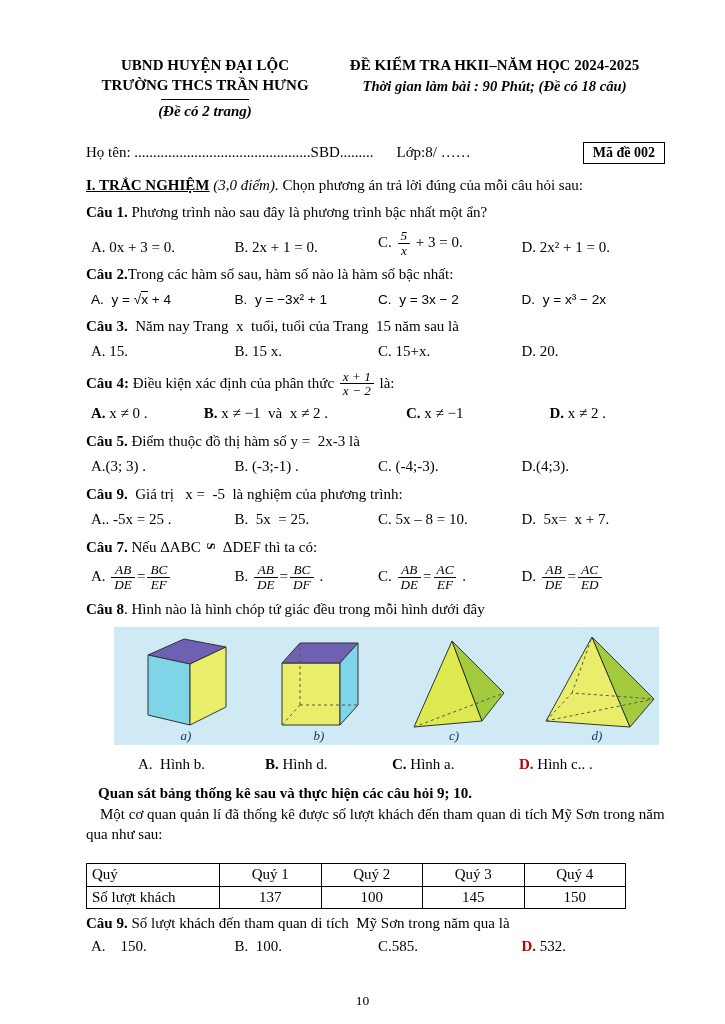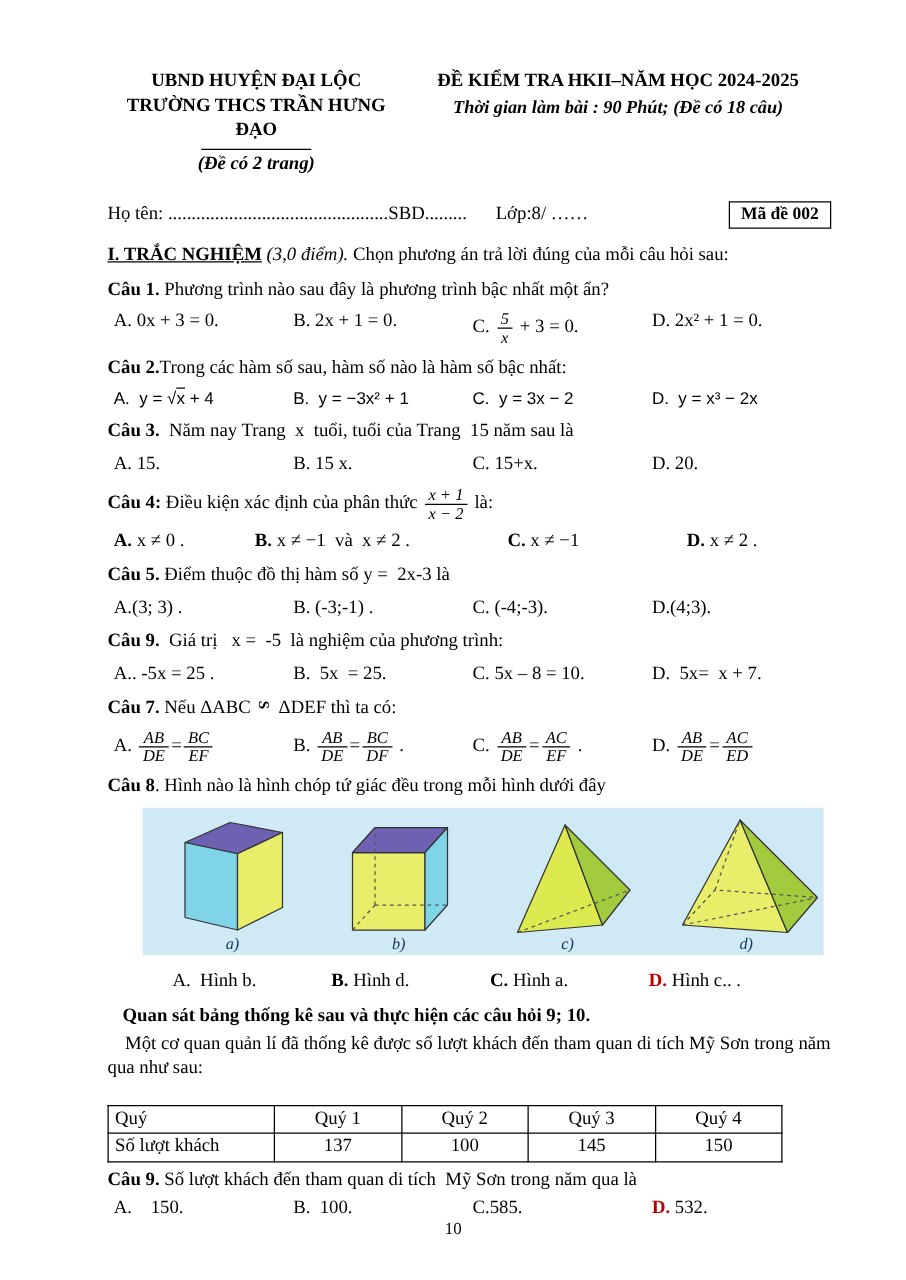"ĐẠO" div { html: <div>ĐẠO</div> -> none }
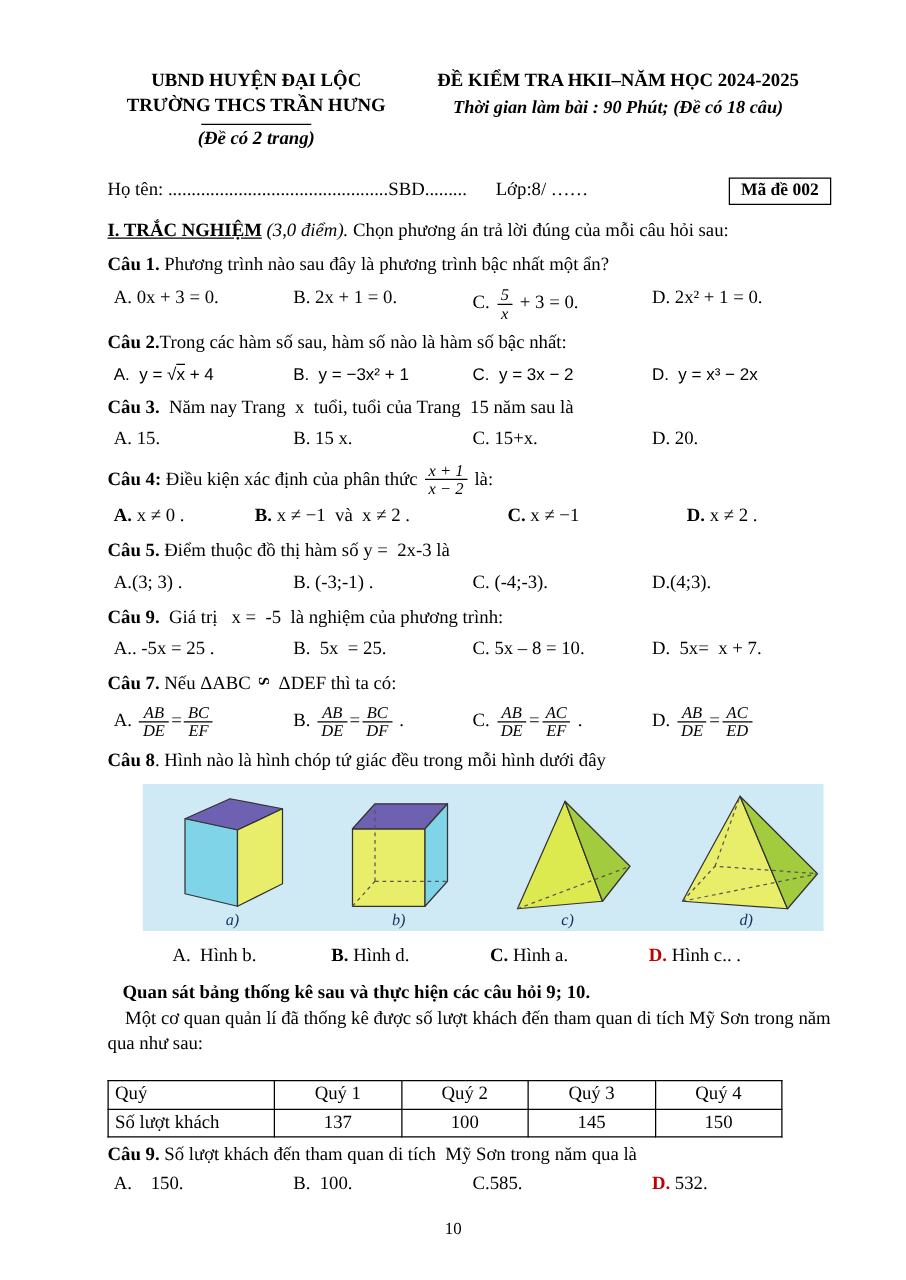"A. 0x + 3 =" .opts { align-items: flex-start -> flex-end }
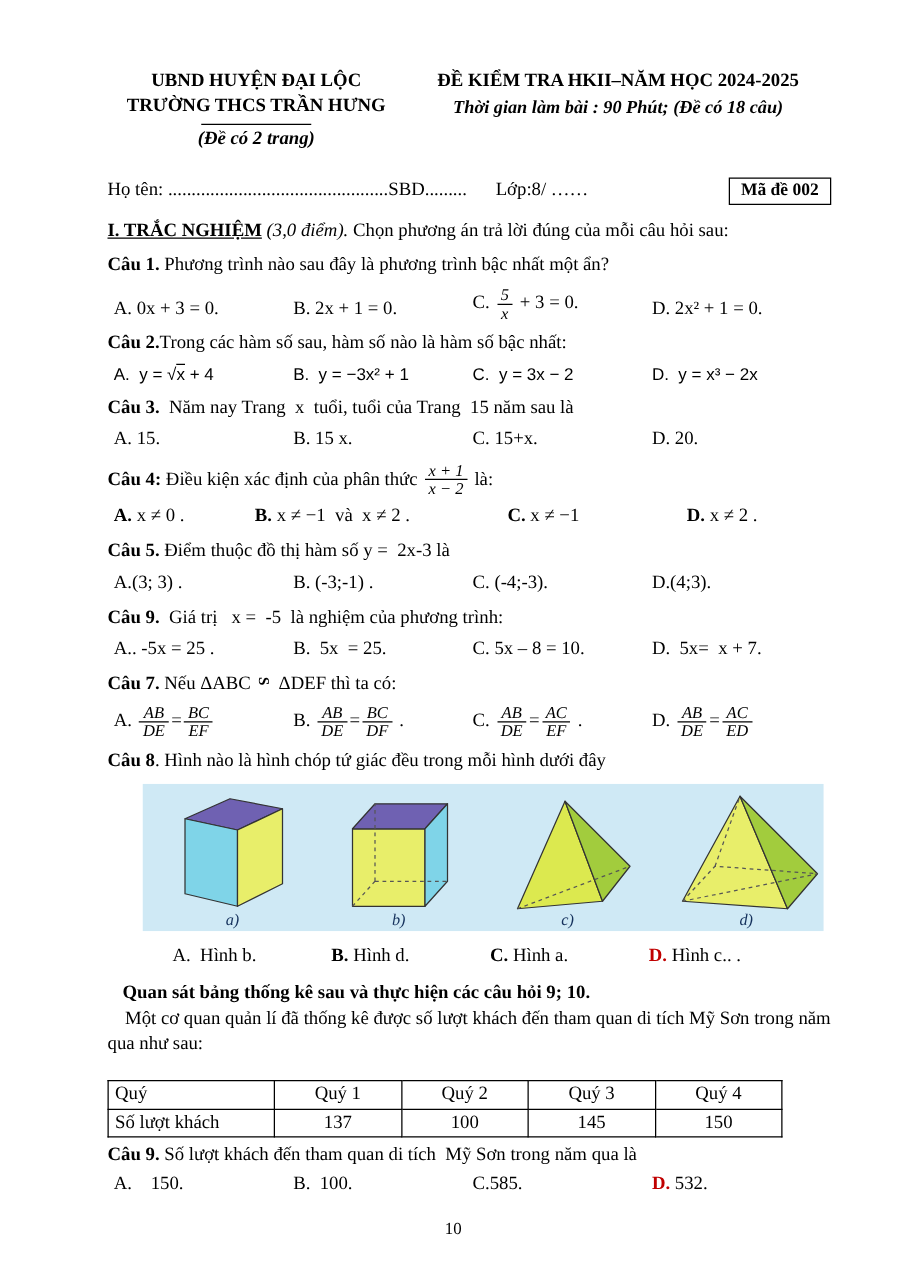"10" .footer { bottom: 32px -> 14px }
